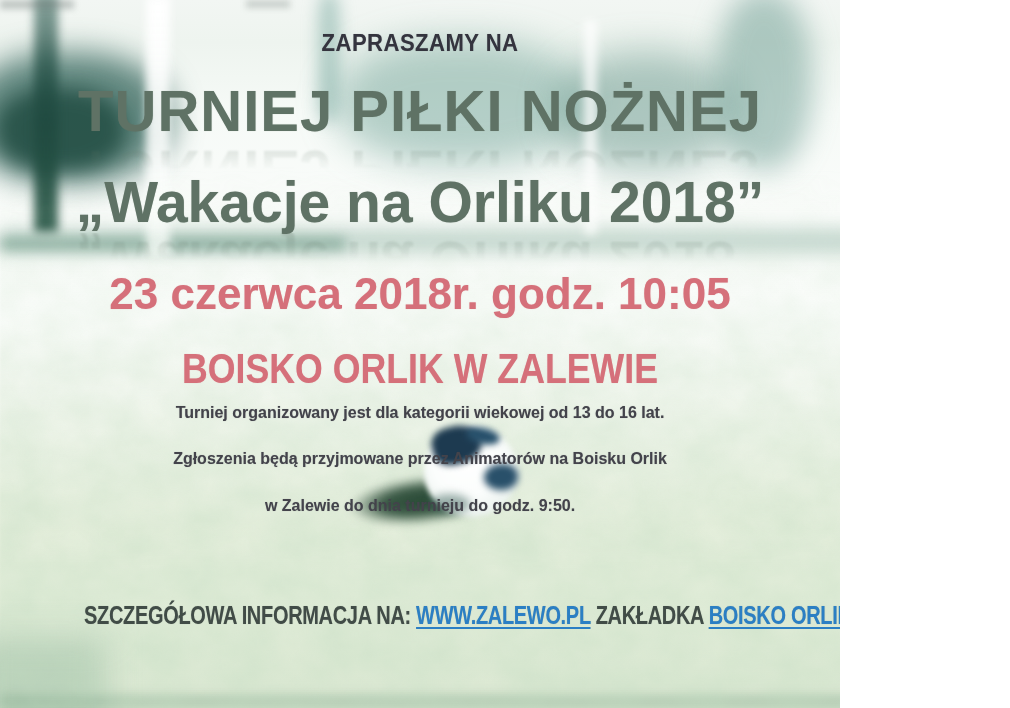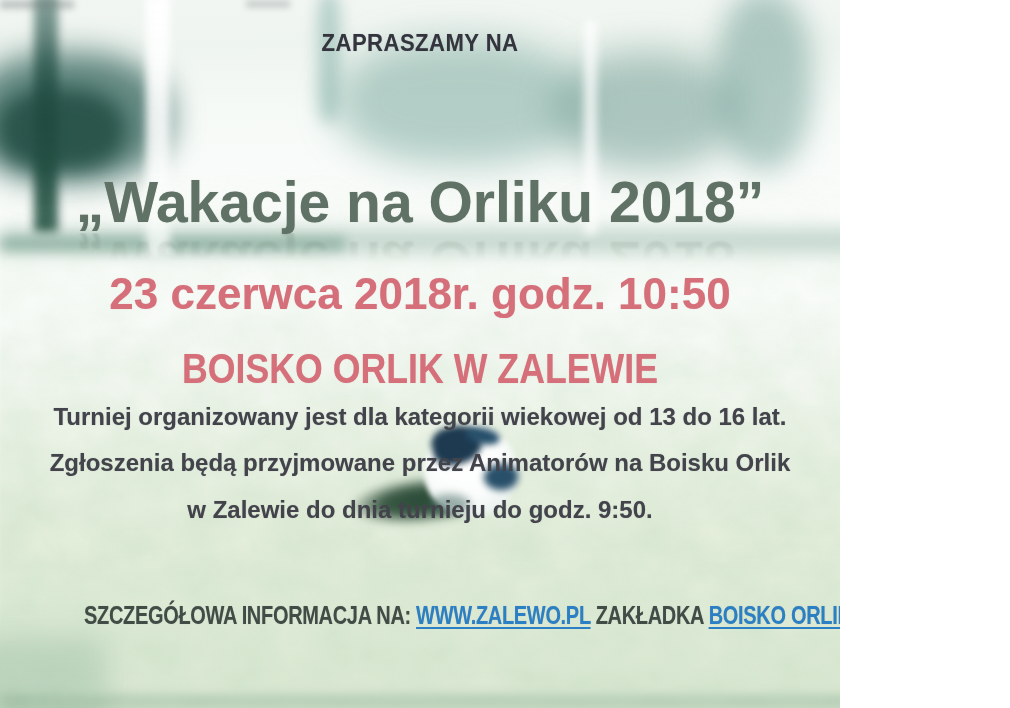"TURNIEJ PIŁKI NOŻNEJ" div.titleblock { html: none -> <div> <div>TURNIEJ PIŁKI NOŻNEJ</div> <div>TURNIEJ PIŁKI NOŻNEJ</div> </div> }
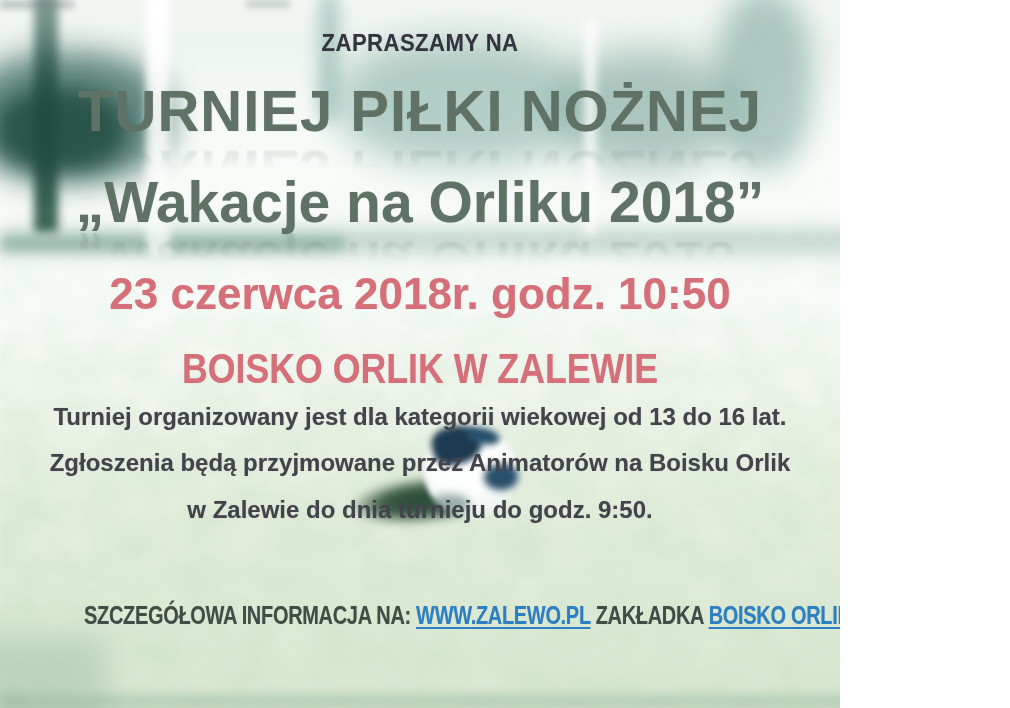"23 czerwca 2018r. godz. 10:50" div.txt { text: 10:50 -> 10:05 }
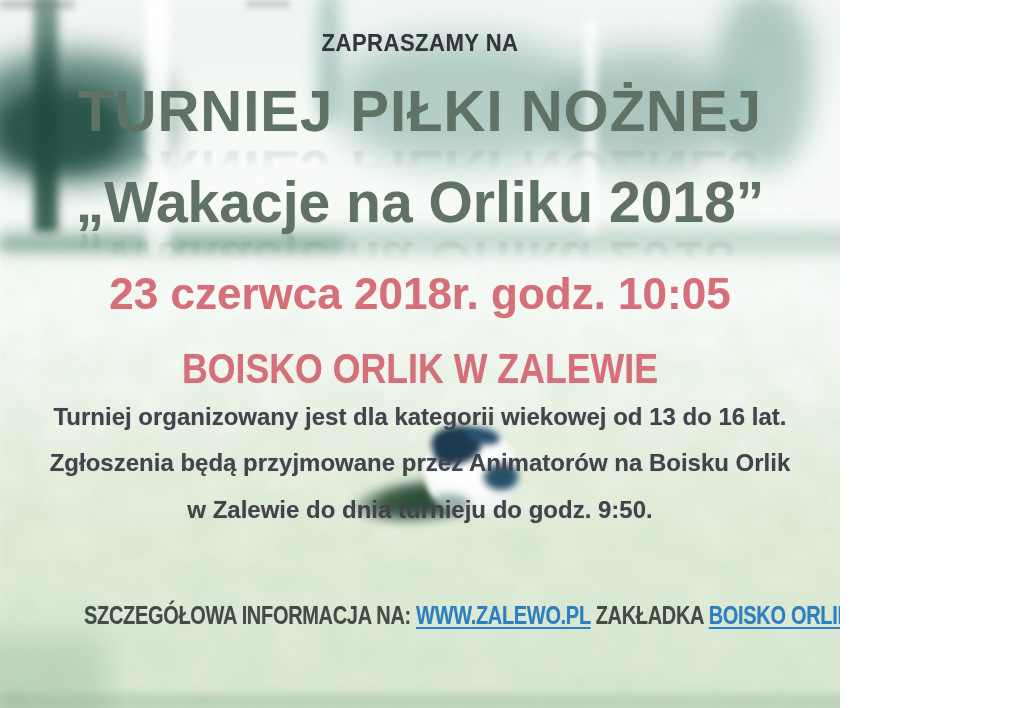"Turniej organizowany jest dla kategorii" .bodyline { font-size: 24px -> 16px }
